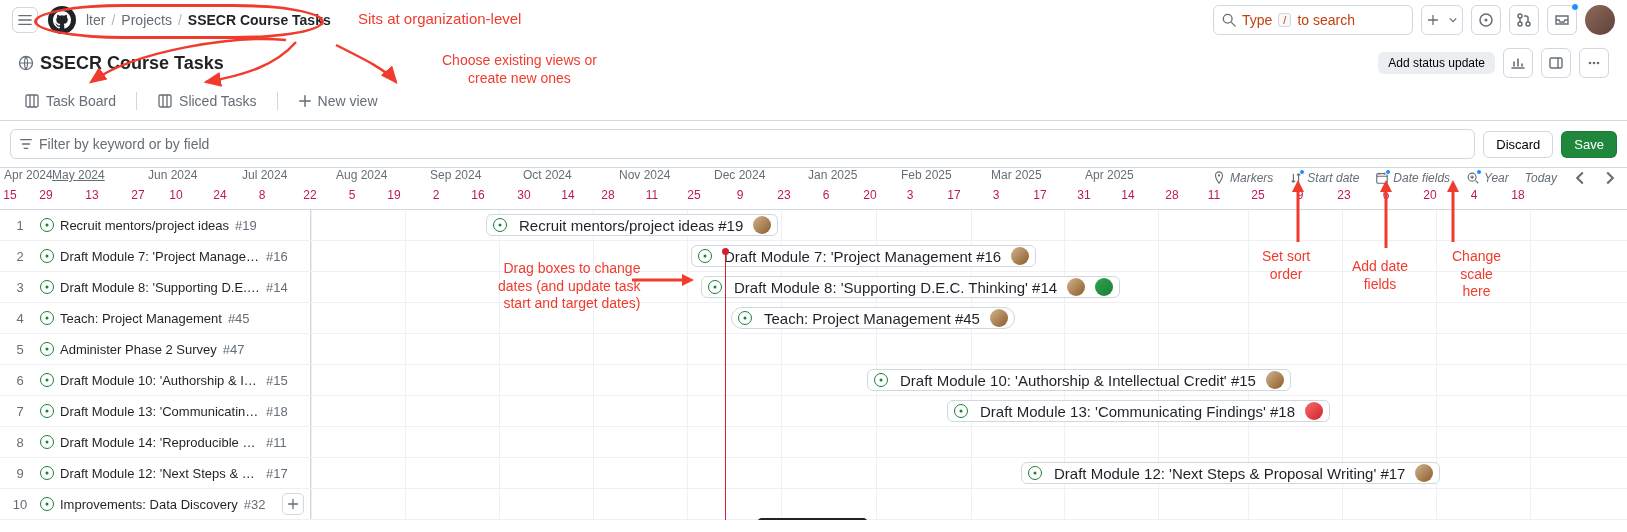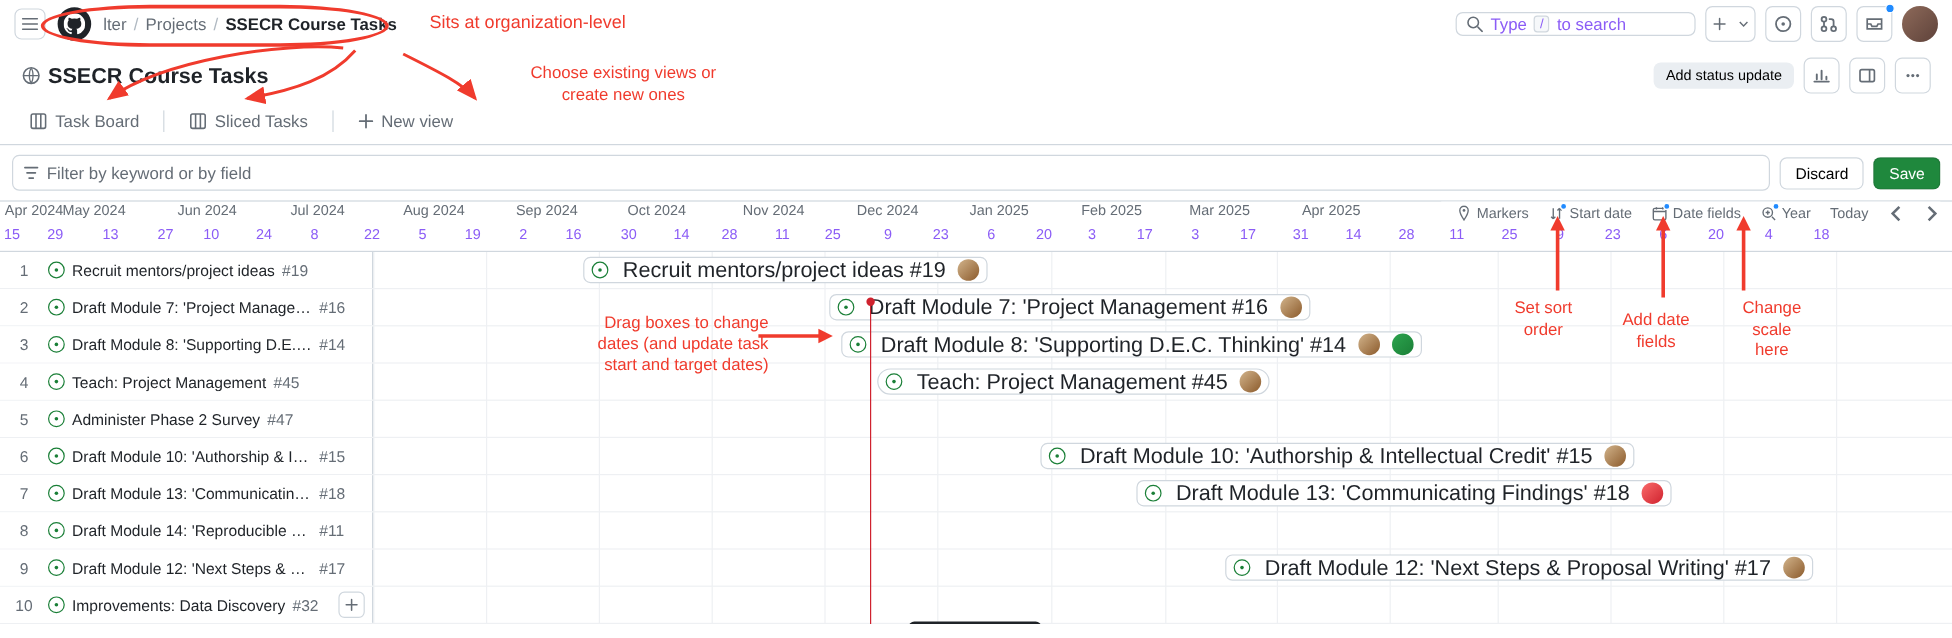"Type" .search-box { color: #8b5cf6 -> #c2410c; height: 20px -> 30px }
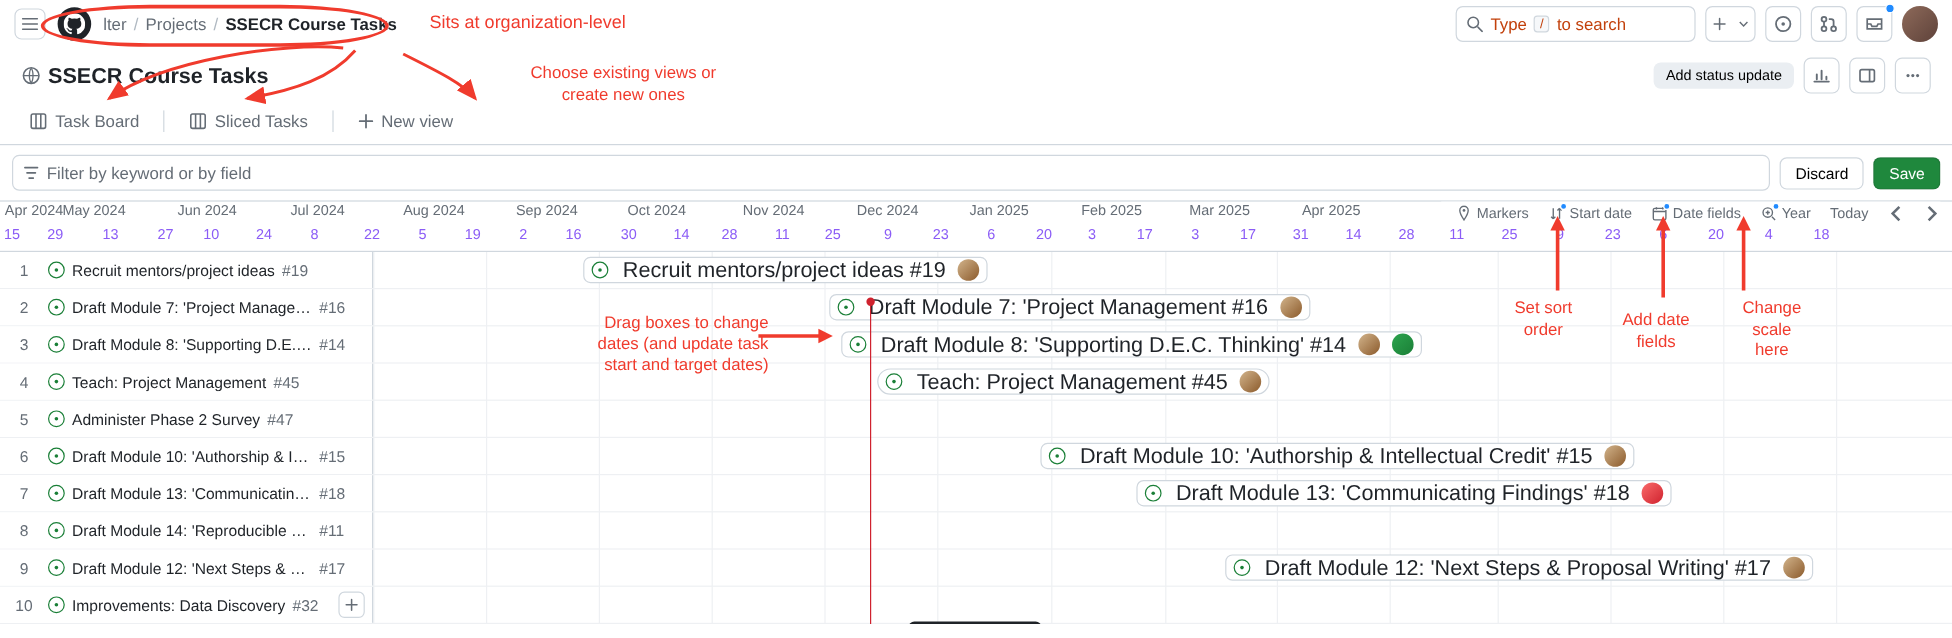"May 2024" span { text-decoration: none -> underline }
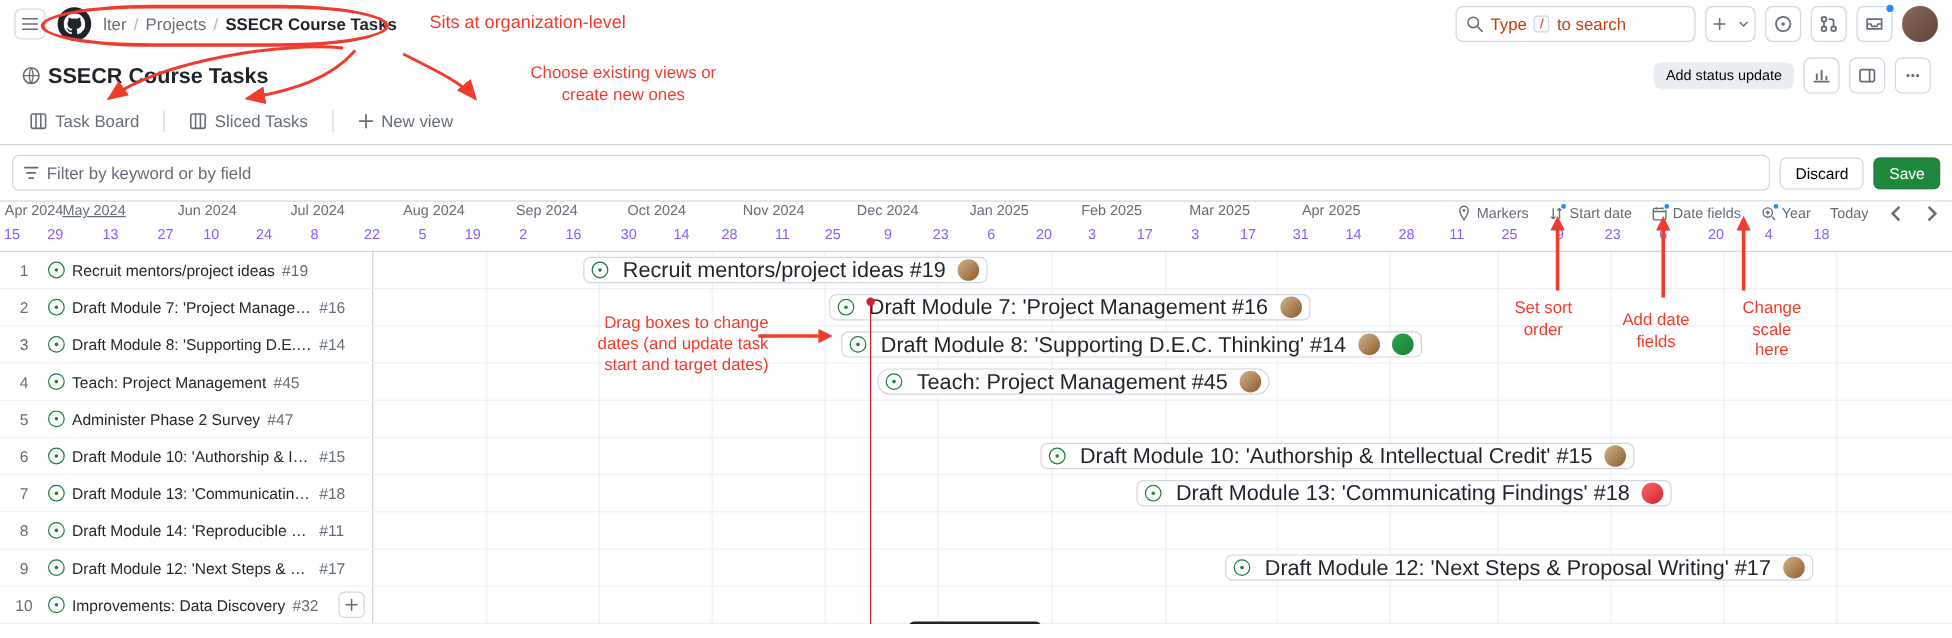"Markers" .rm-ctrl { font-style: none -> italic }
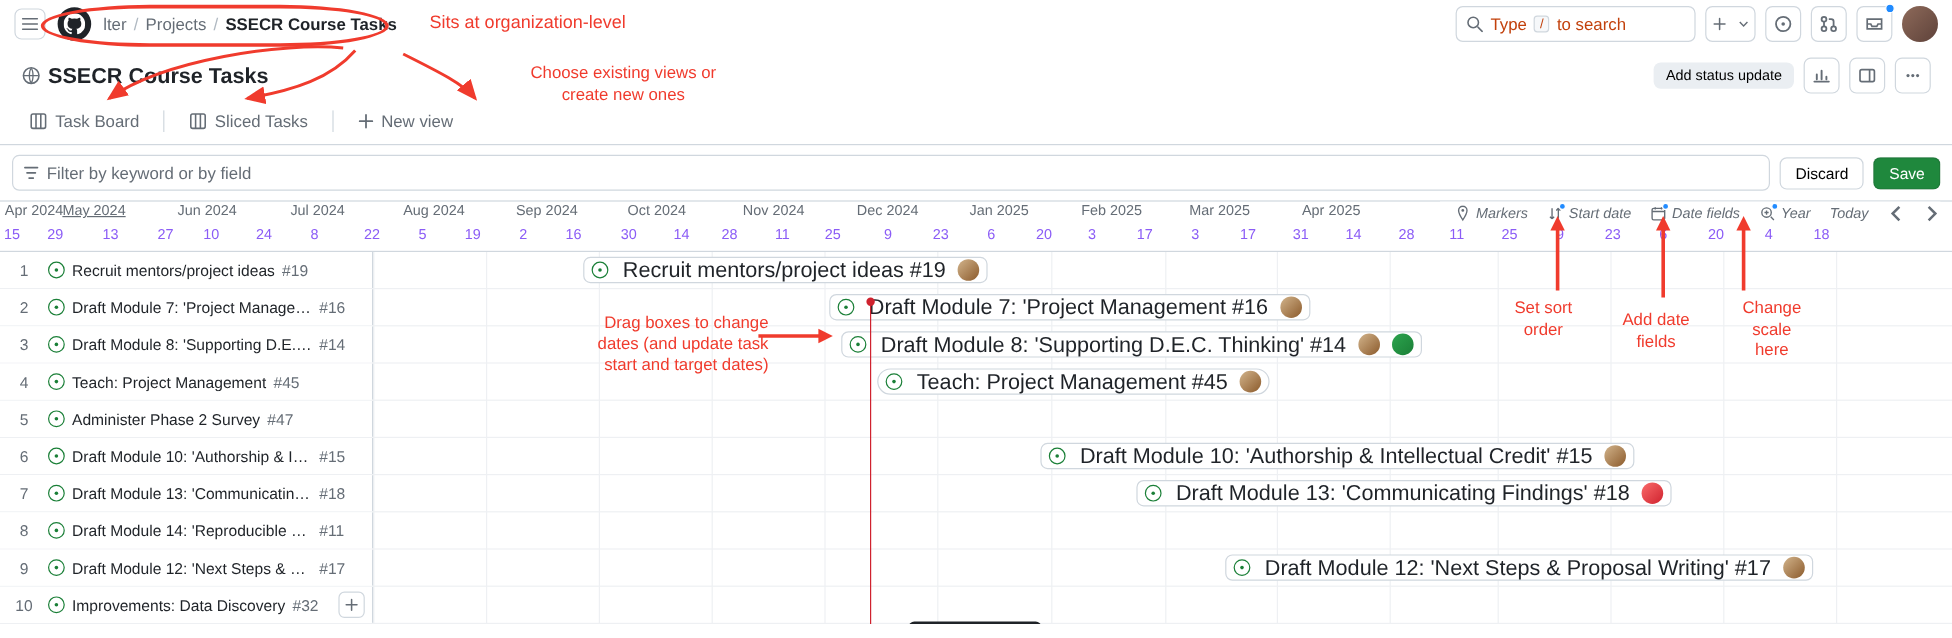"15" .days-row { color: #8b5cf6 -> #be185d }
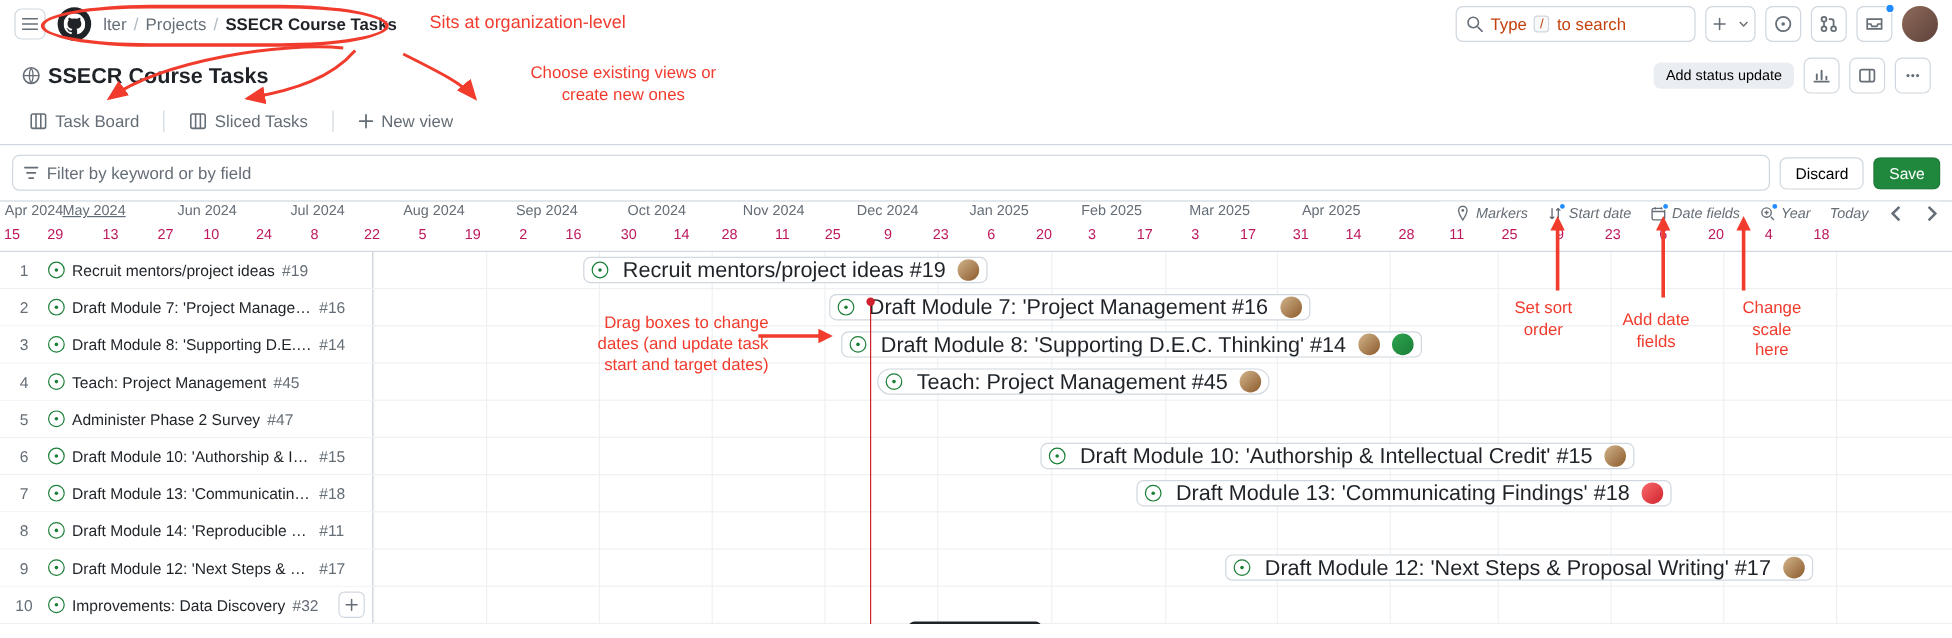"Recruit mentors/project ideas #19" .bar { font-size: 18px -> 15px }
